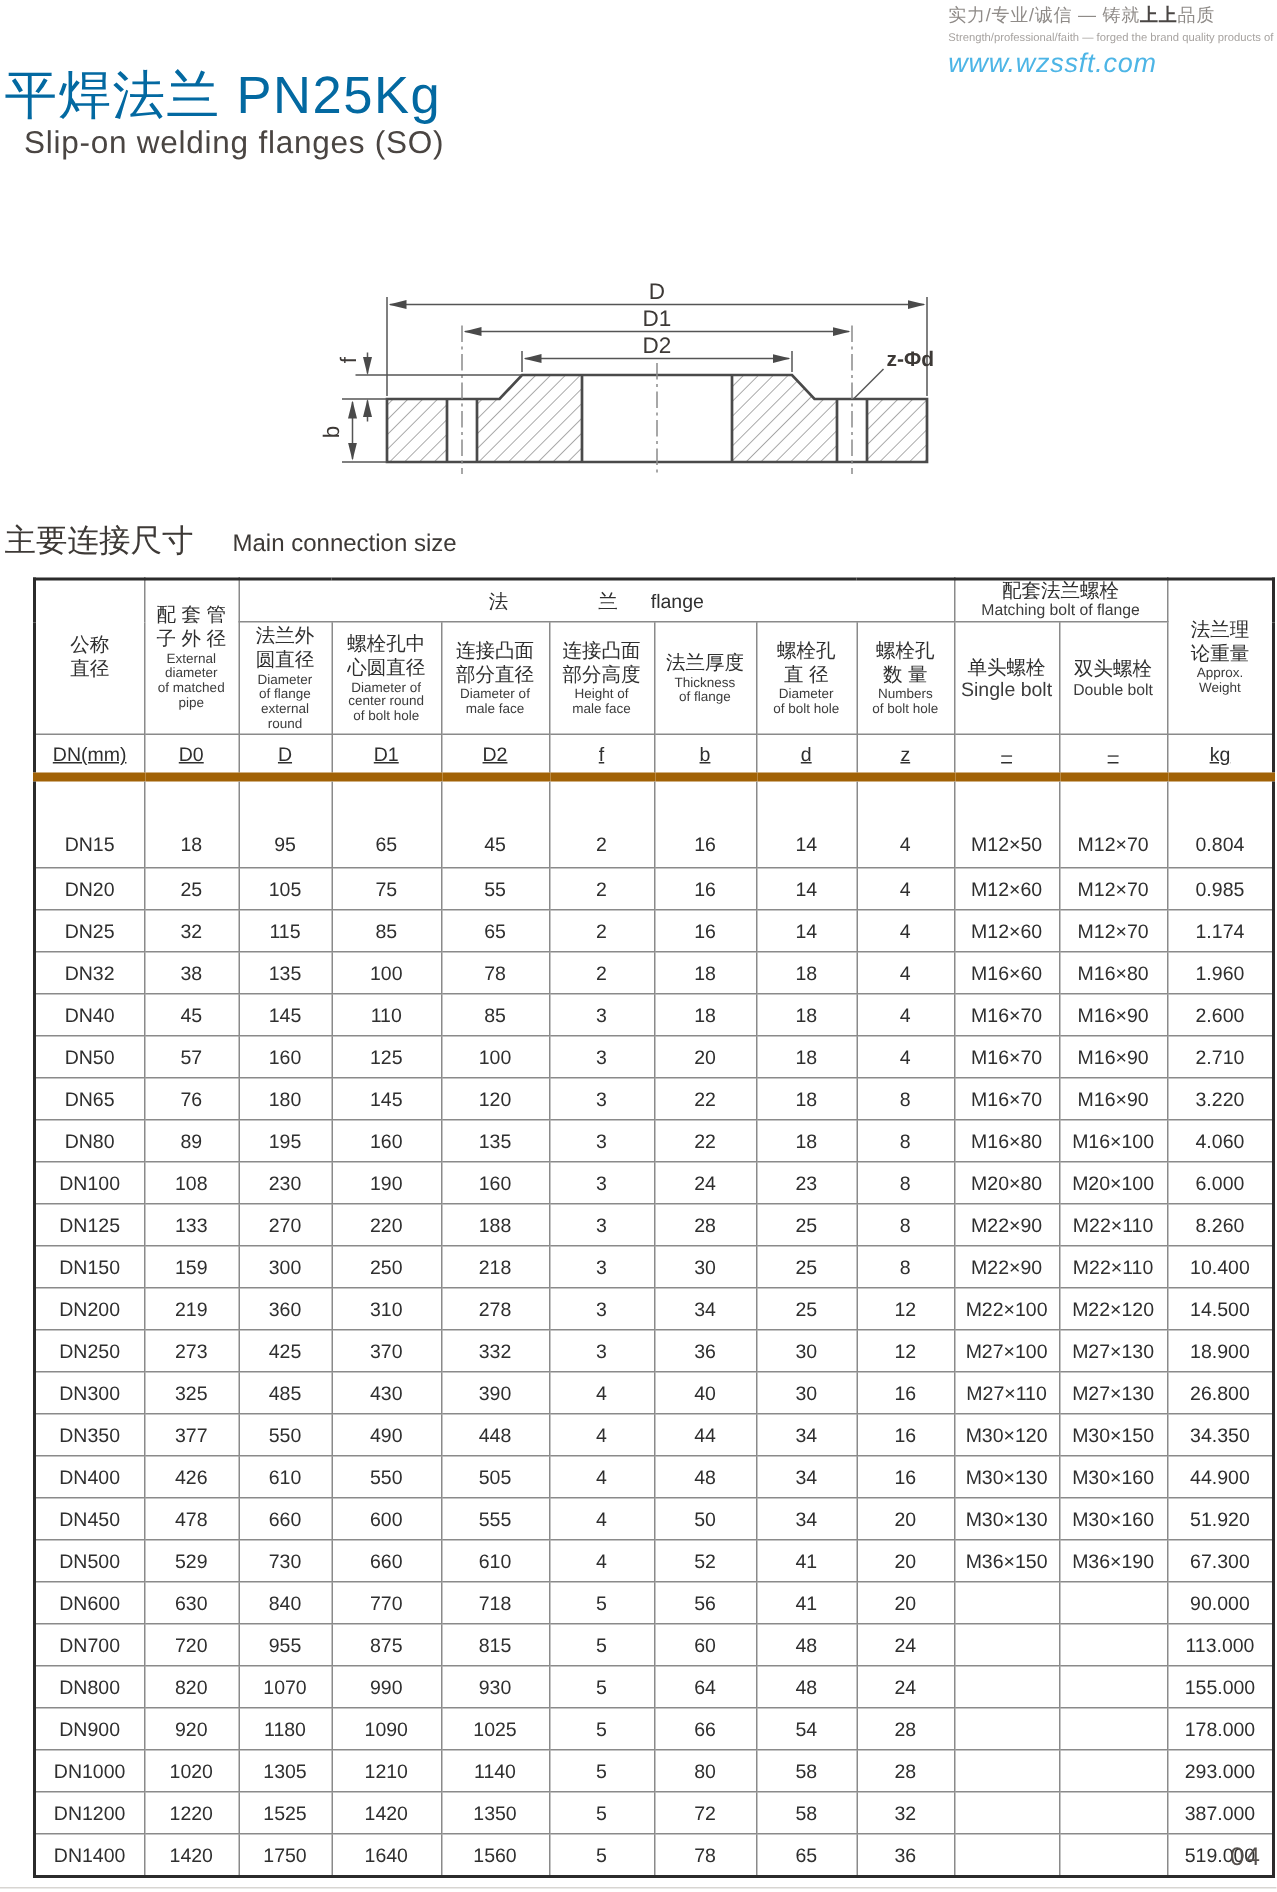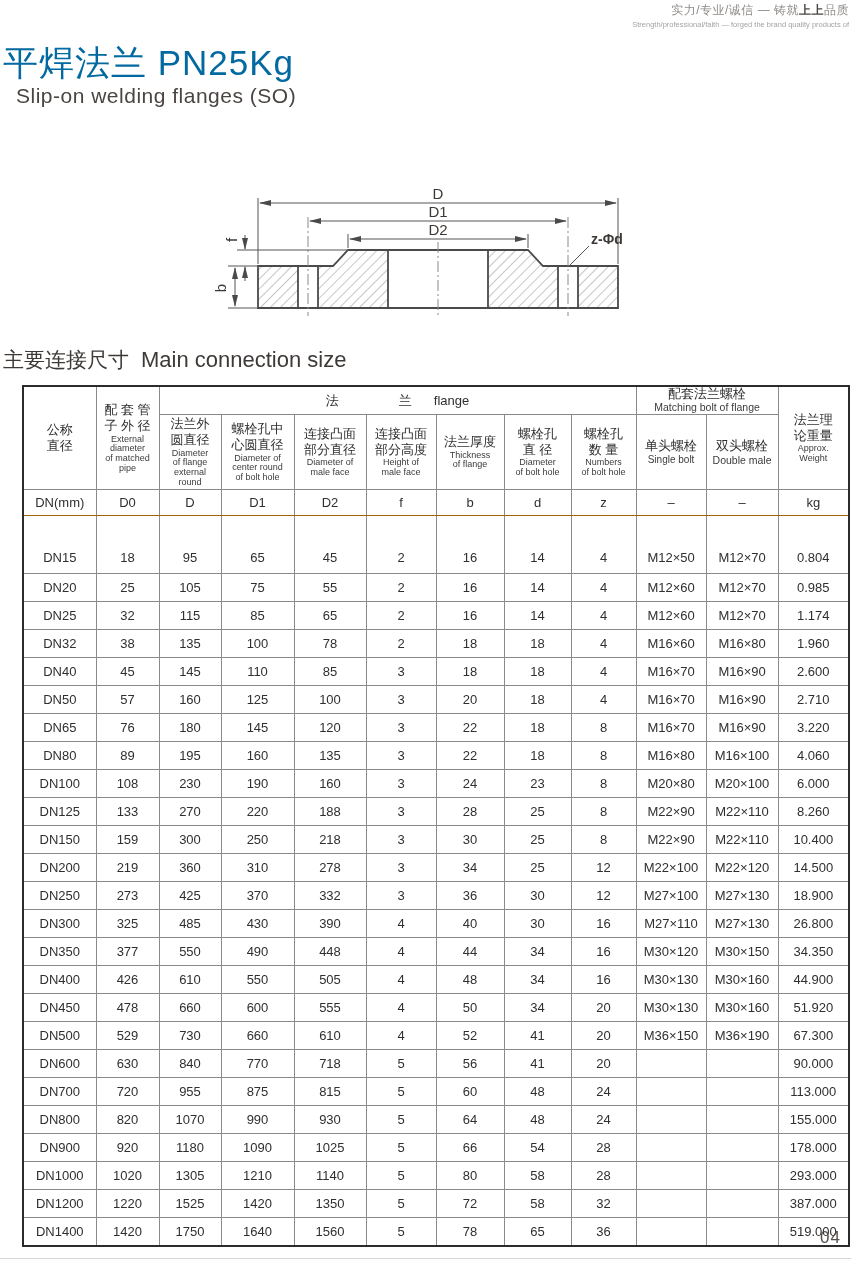"实力/专业/诚信 — 铸就上上品质" .corp { text-align: right -> left }
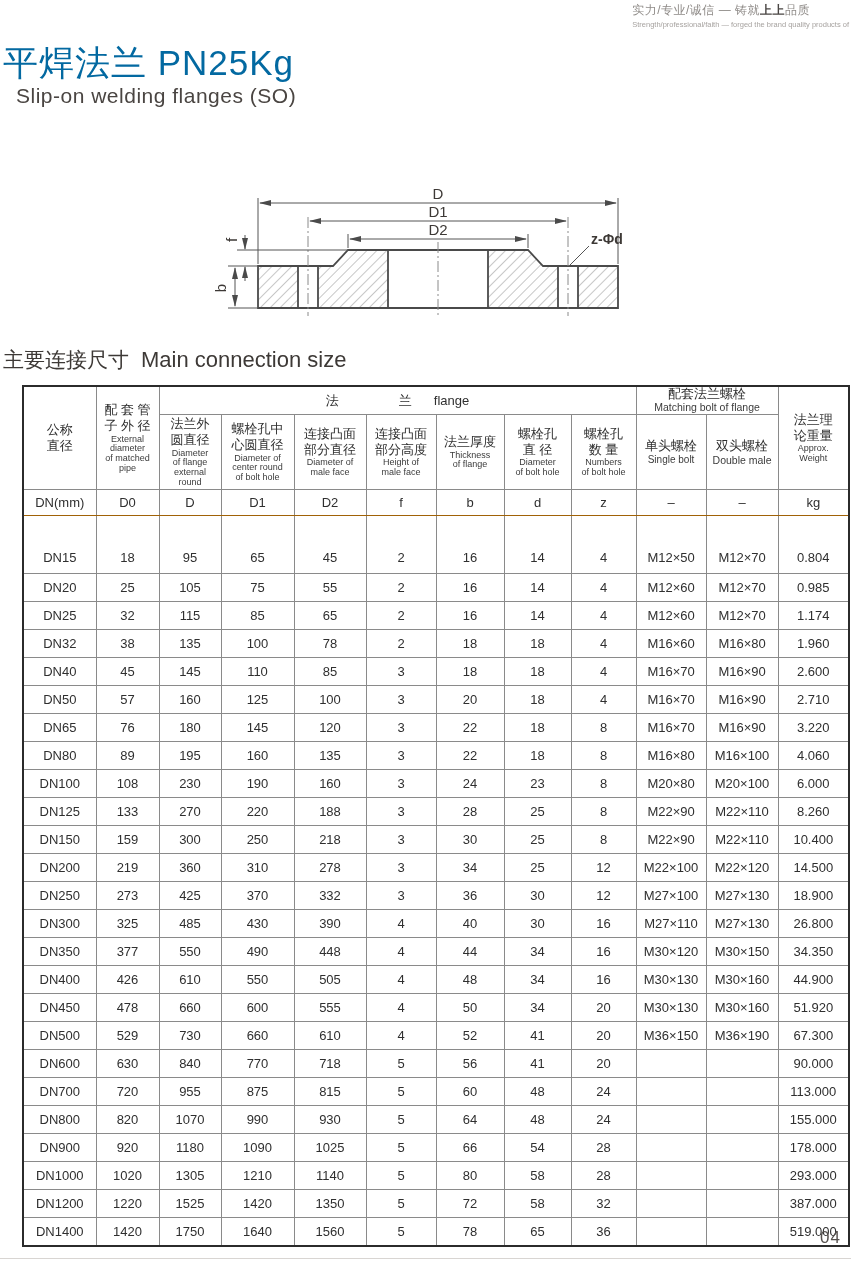"www.wzssft.com" div.site { html: none -> <div>www.wzssft.com</div> }
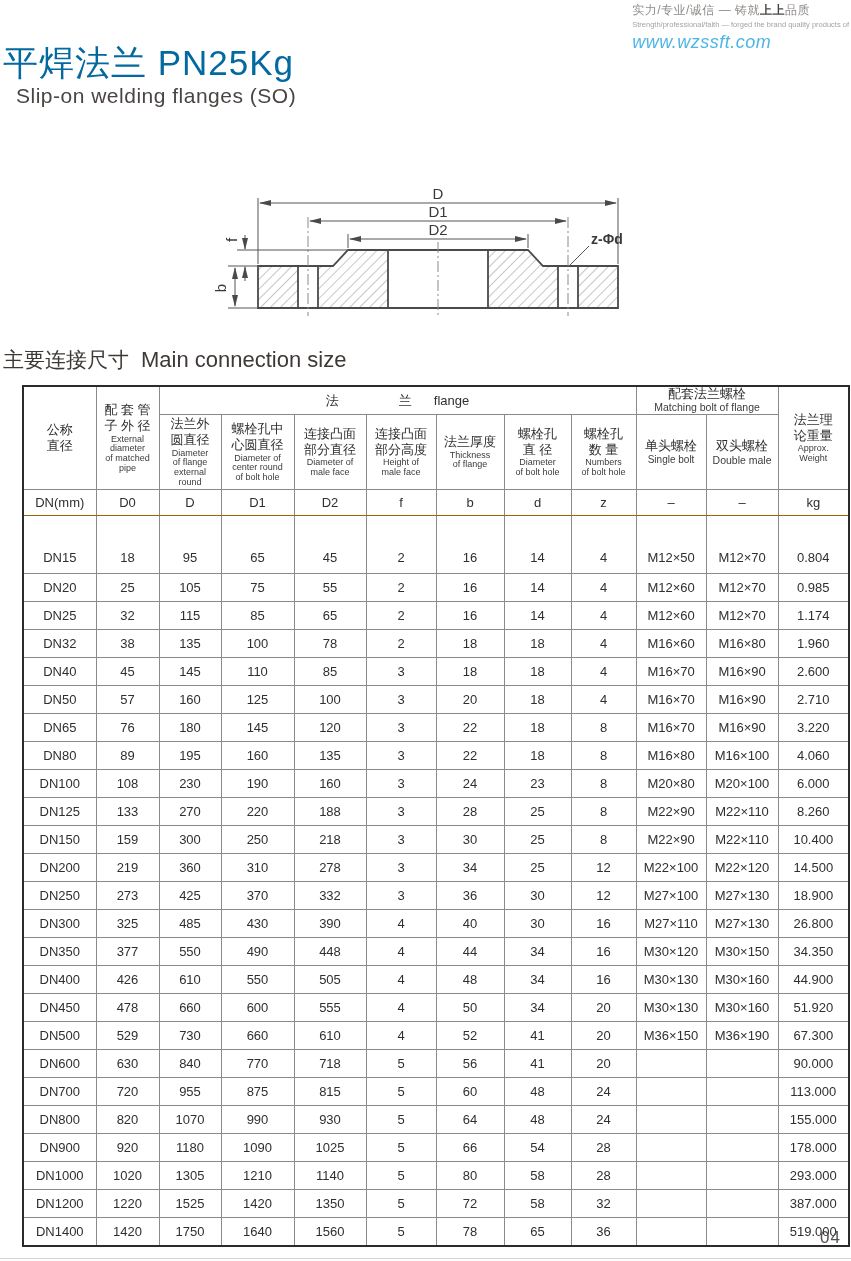"Main connection size" .section .en { font-size: 22px -> 16px; margin-left: 12px -> 26px }
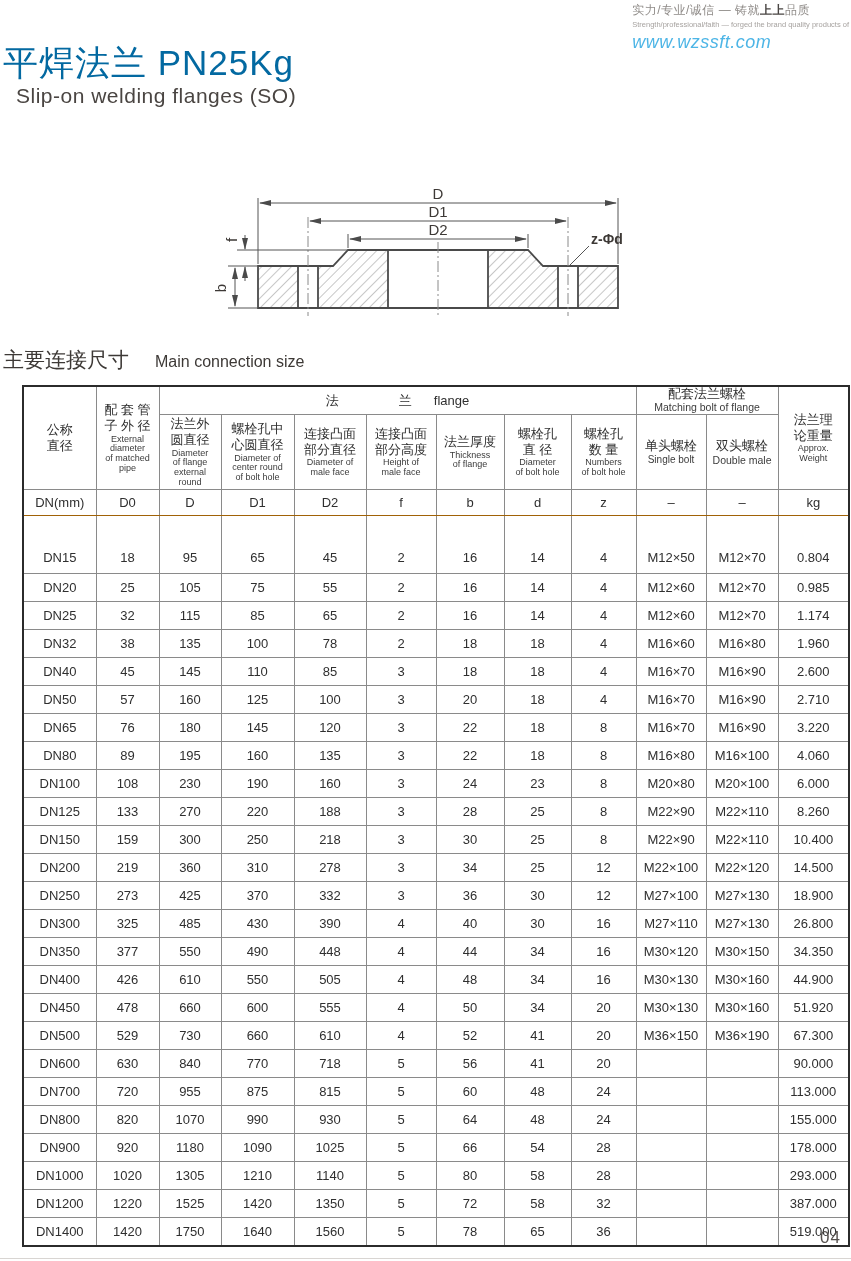"Single bolt" span.hen { font-size: 10px -> 13px }
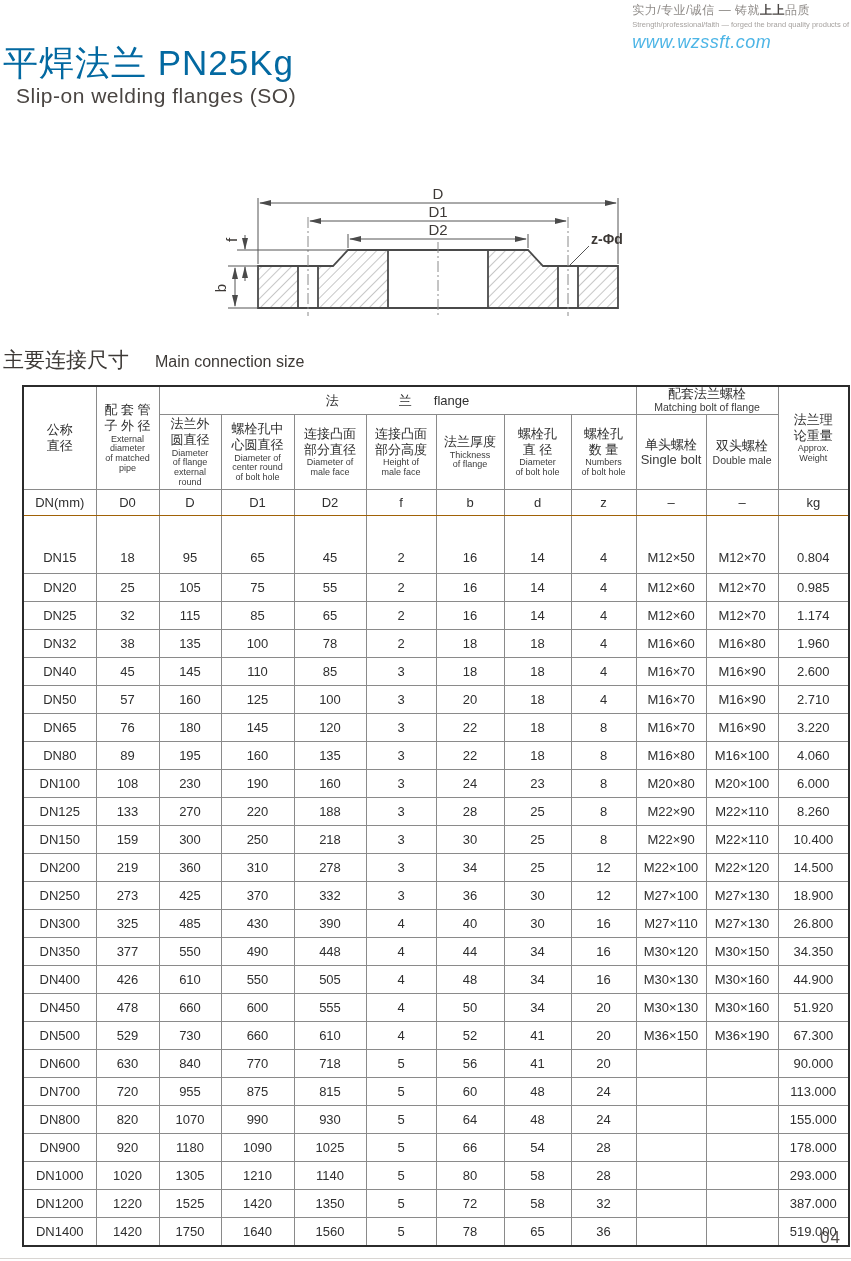"Double male" span.hen { text: male -> bolt }
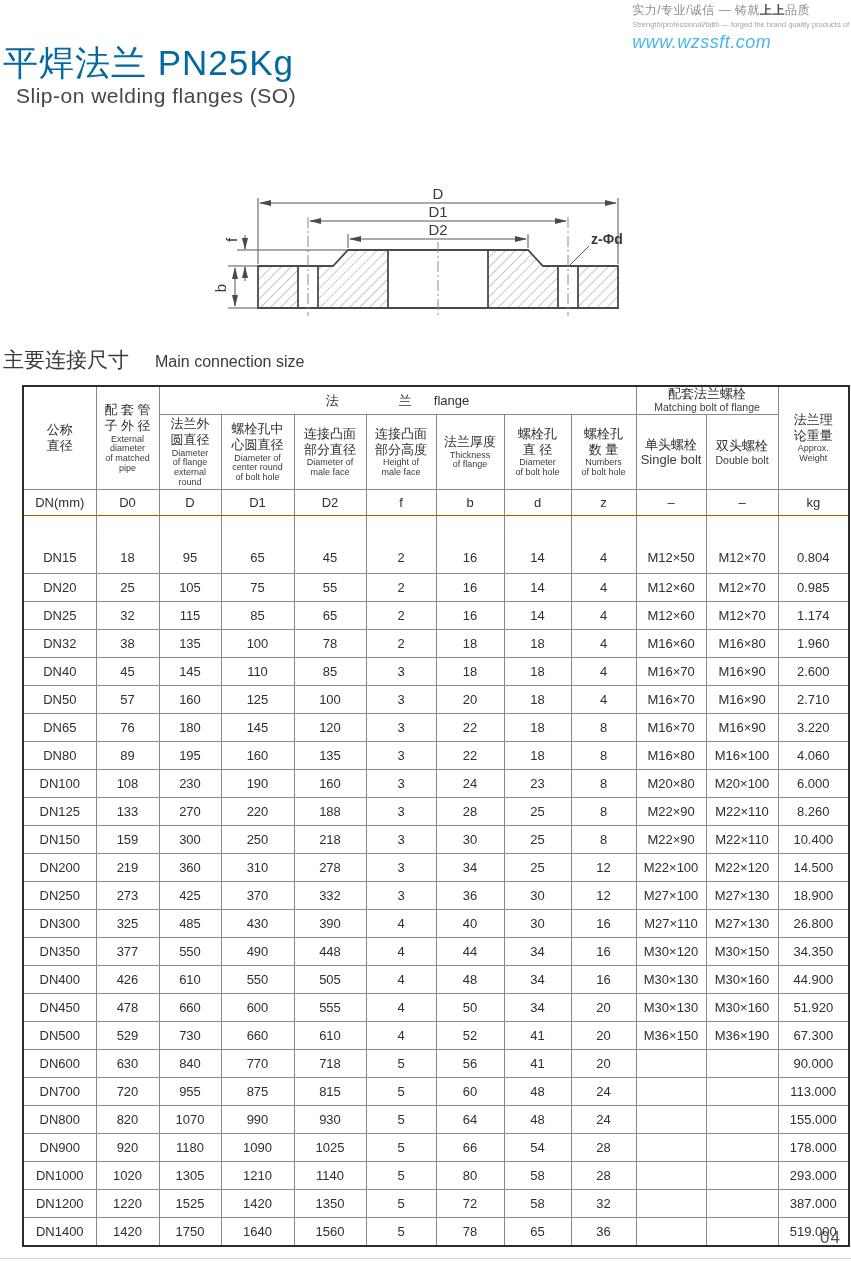"DN(mm)" .t-units td { border-bottom: 1px solid #a16207 -> 6px solid #a16207; text-decoration: none -> underline }
